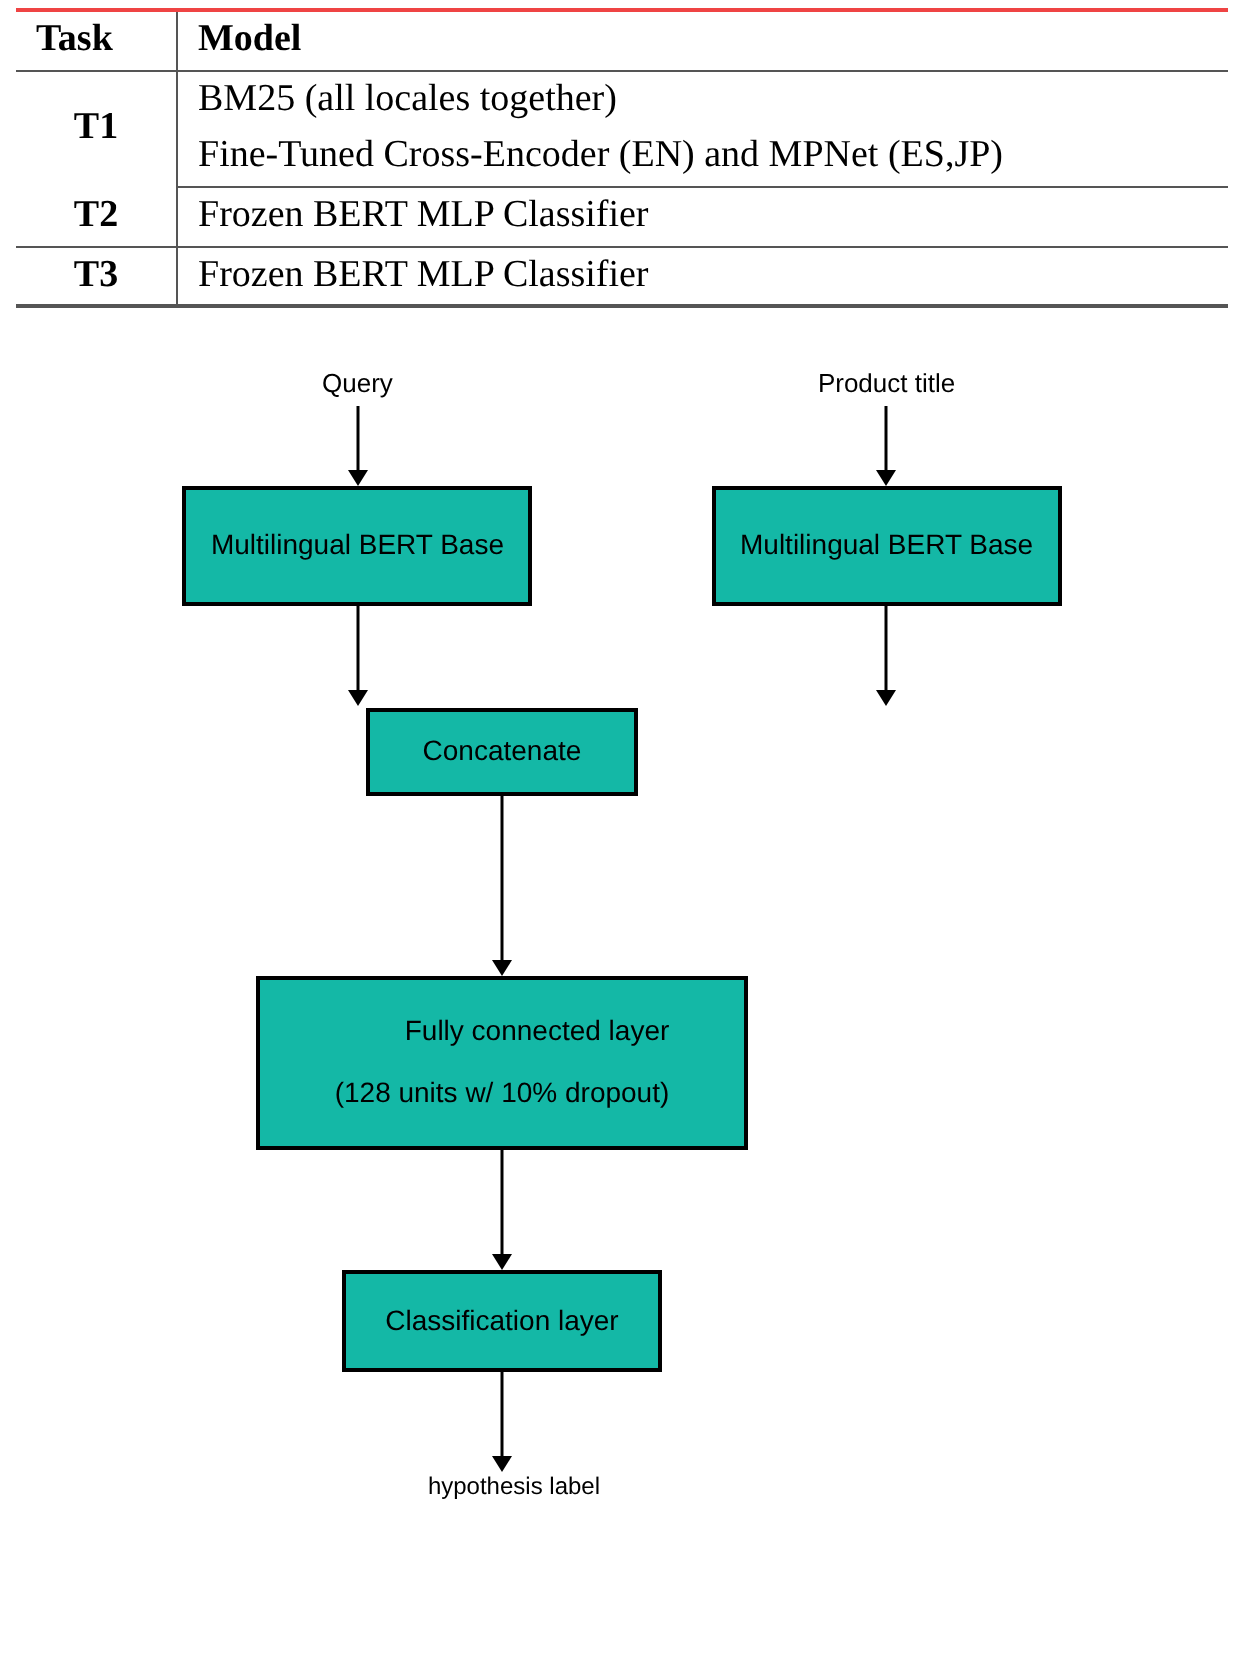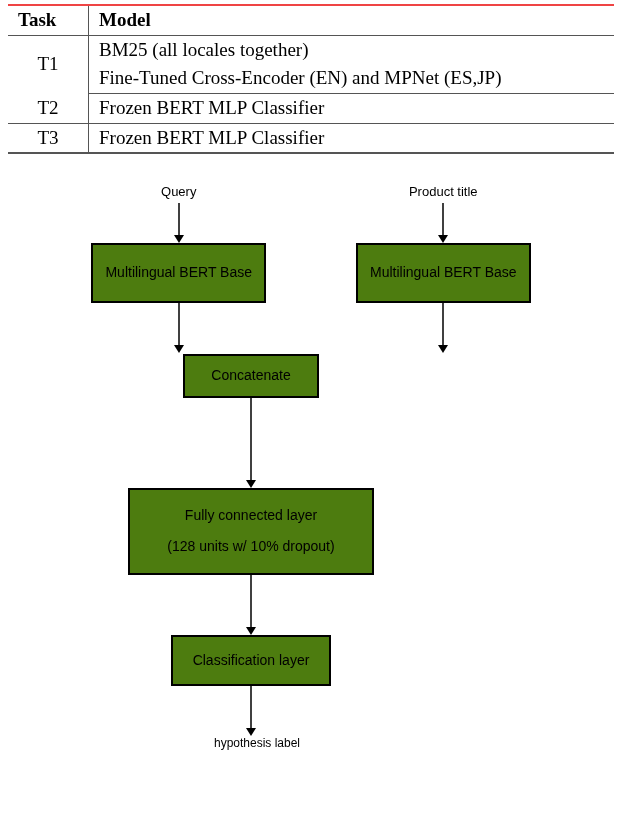"T1" td.task-col { font-weight: normal -> bold }
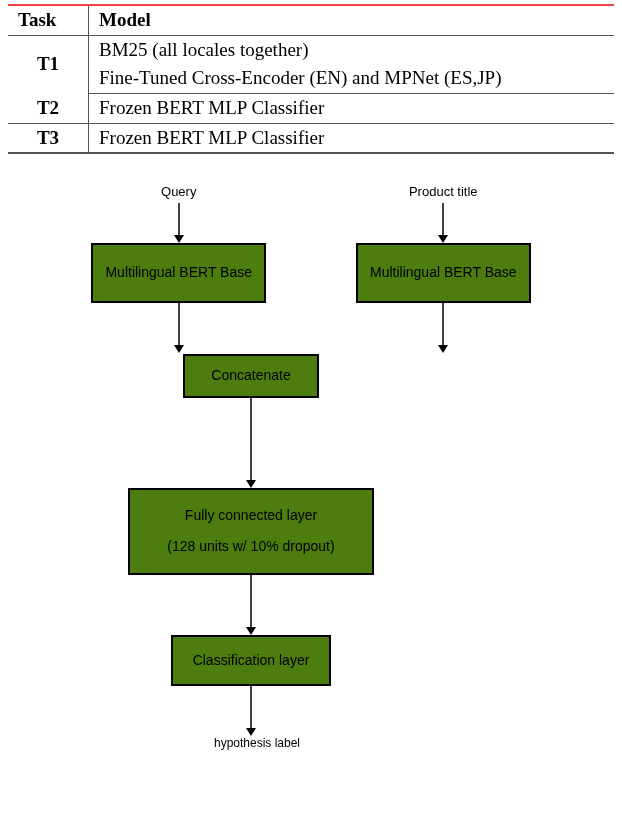"Multilingual BERT Base" .box { background: #4d7c0f -> #14b8a6 }
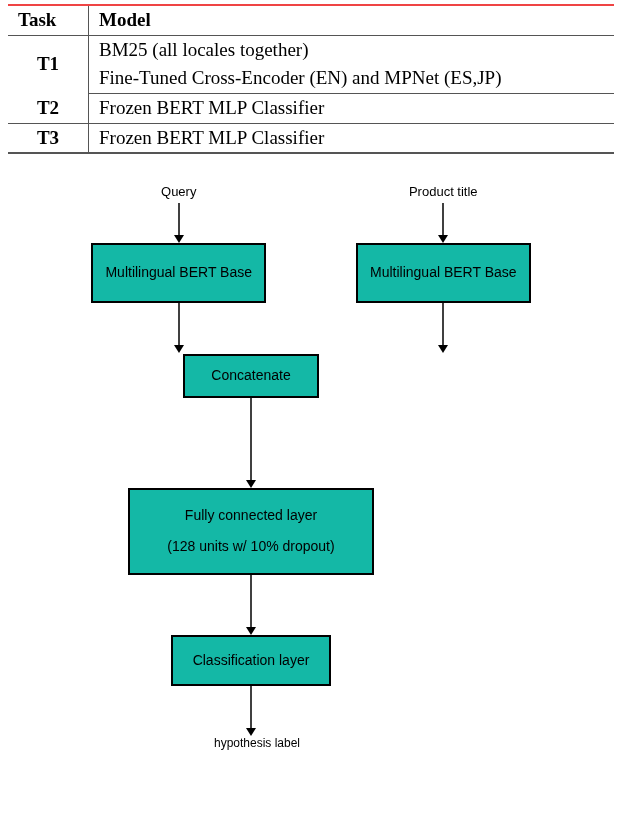"Fully connected layer" .box-fc { text-align: none -> right }
